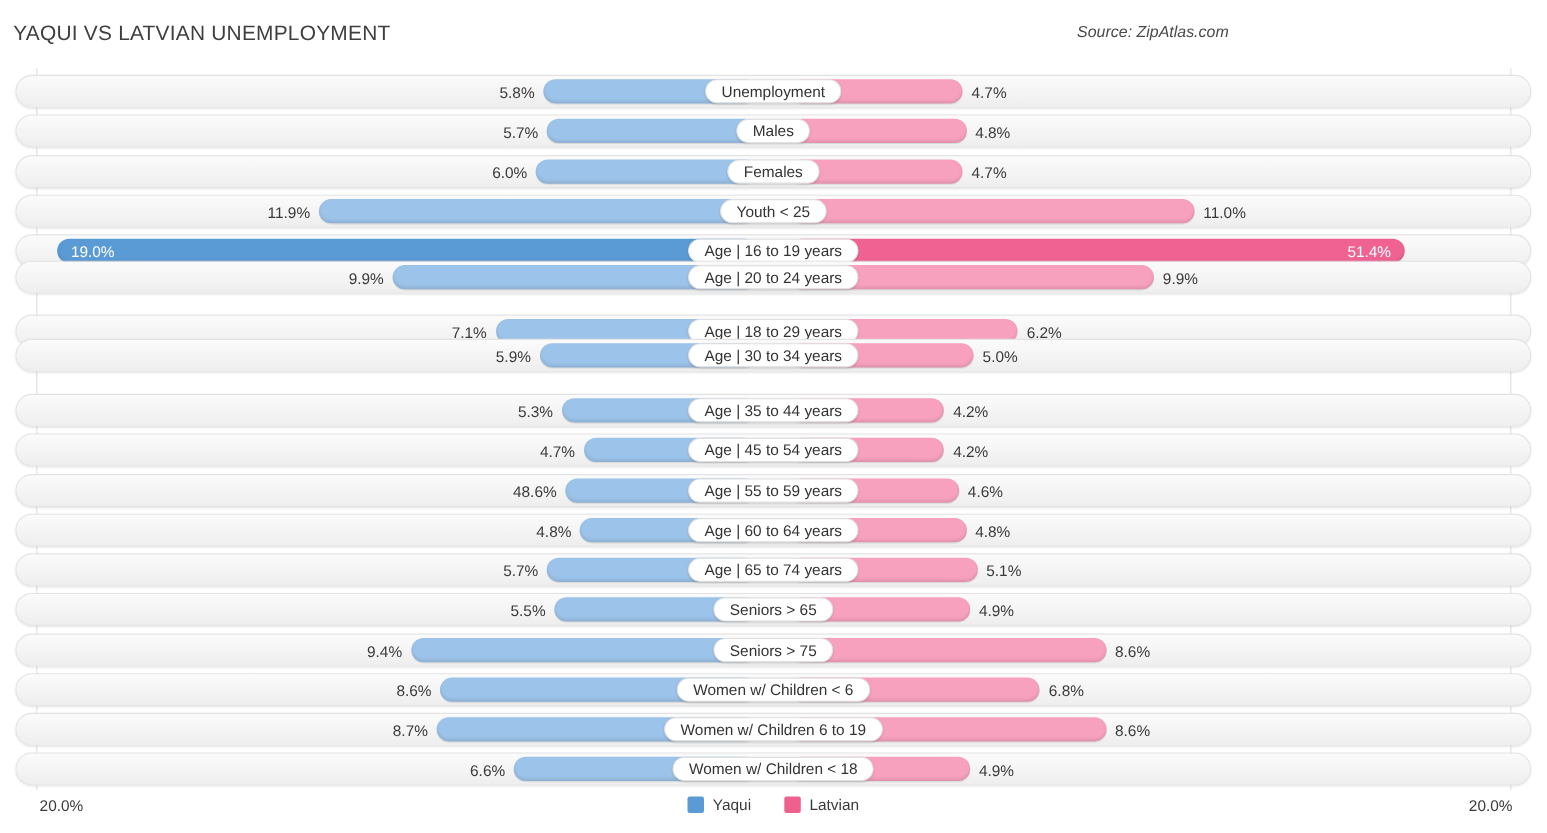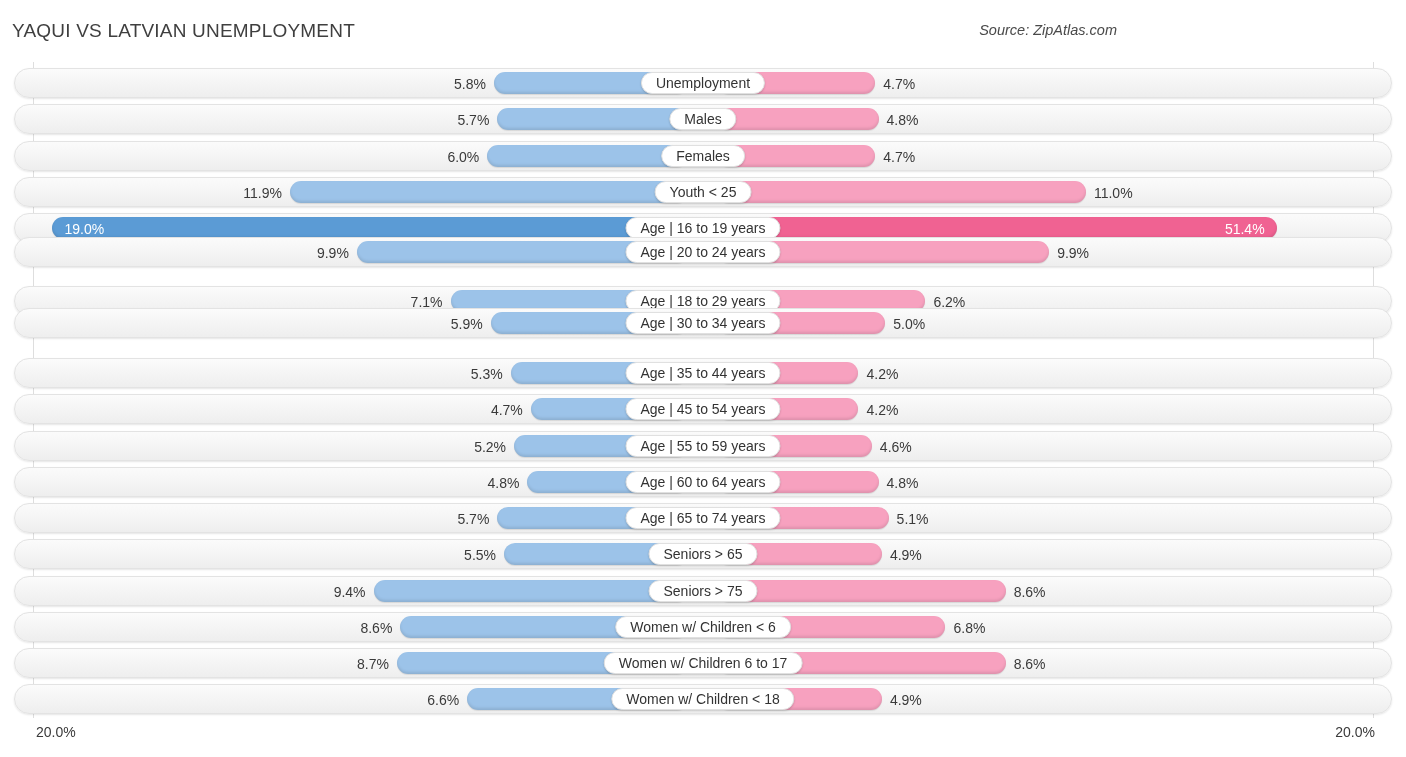"5.2%" div.val { text: 5.2% -> 48.6% }
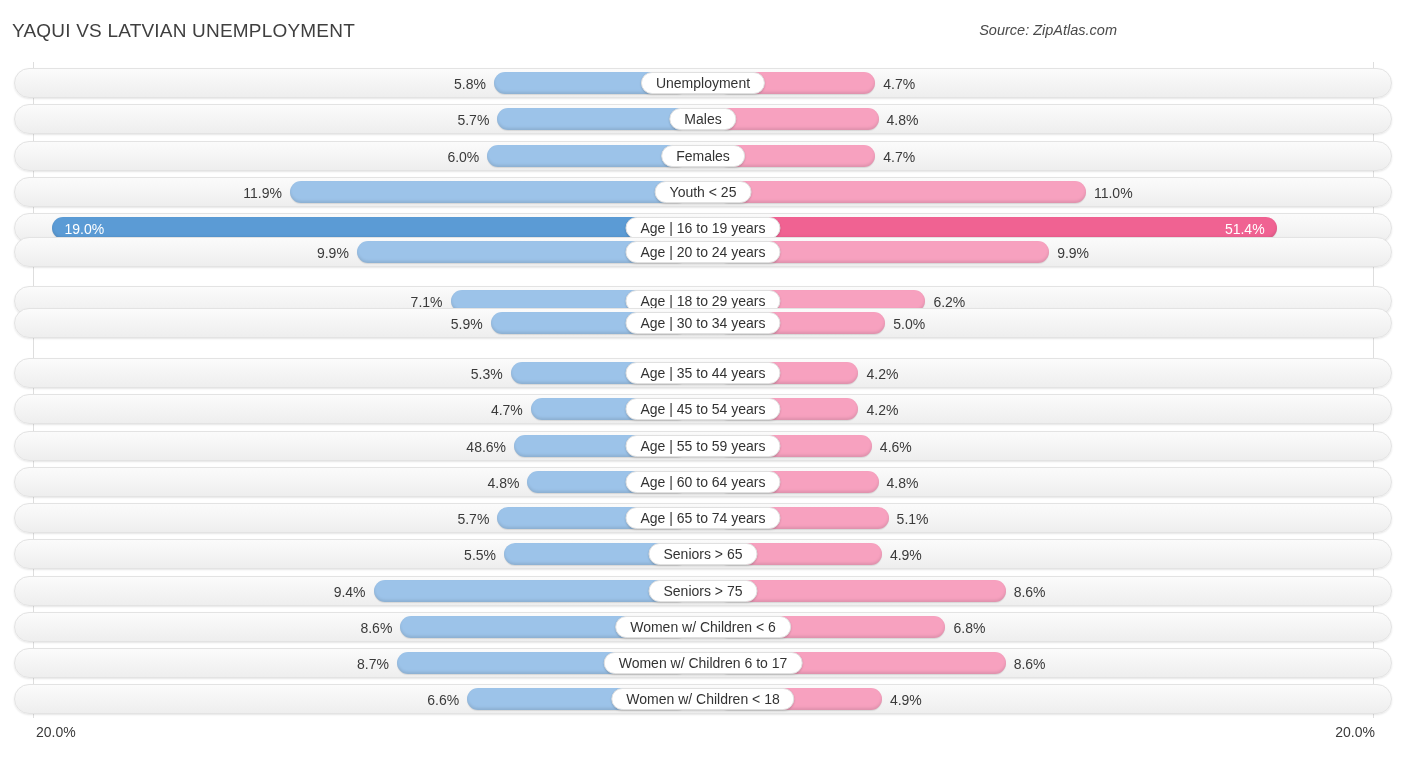"Women w/ Children 6 to" div.center-label { text: 17 -> 19 }
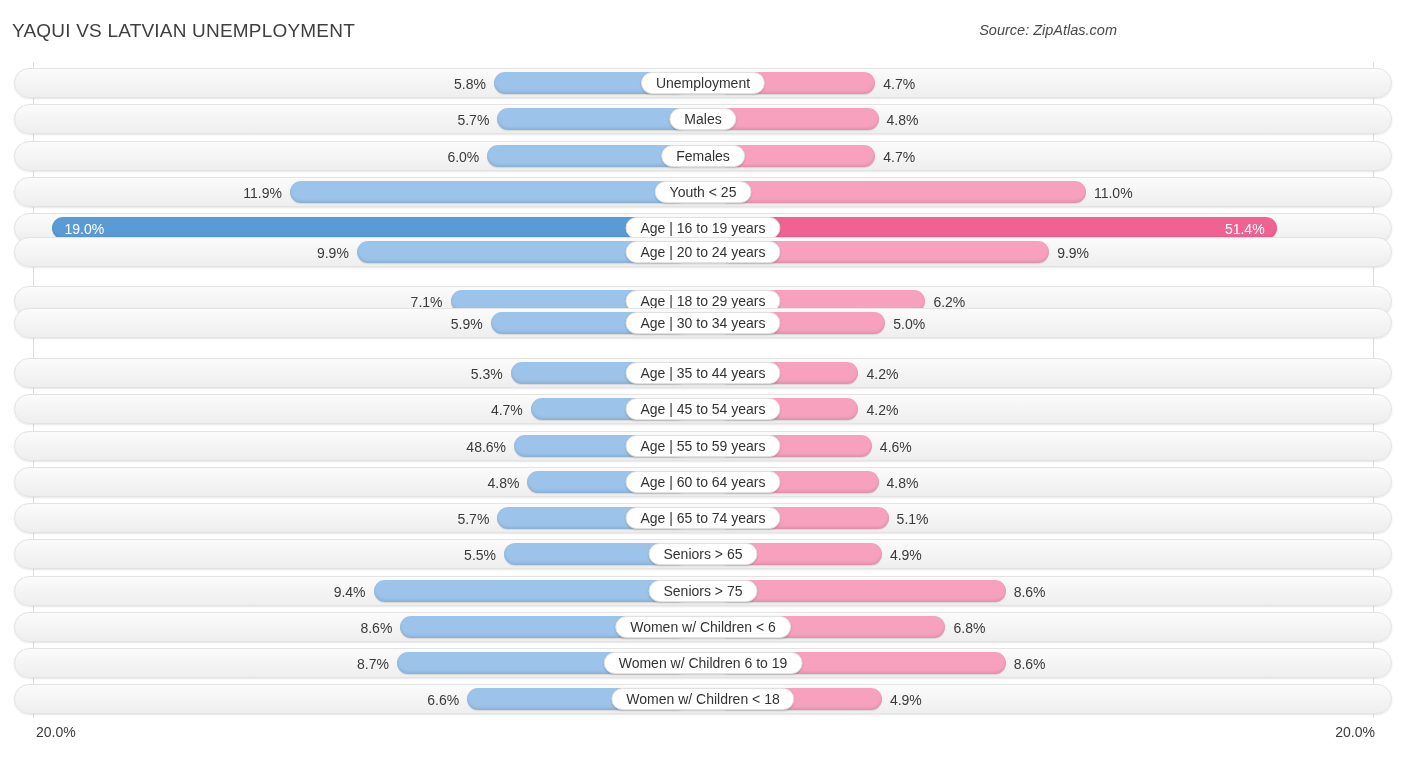"Yaqui" div { html: none -> <div> <div> <span></span> <span>Yaqui</span> </div> <div> <span></span> <span>Latvian</span> </div> </div> }
